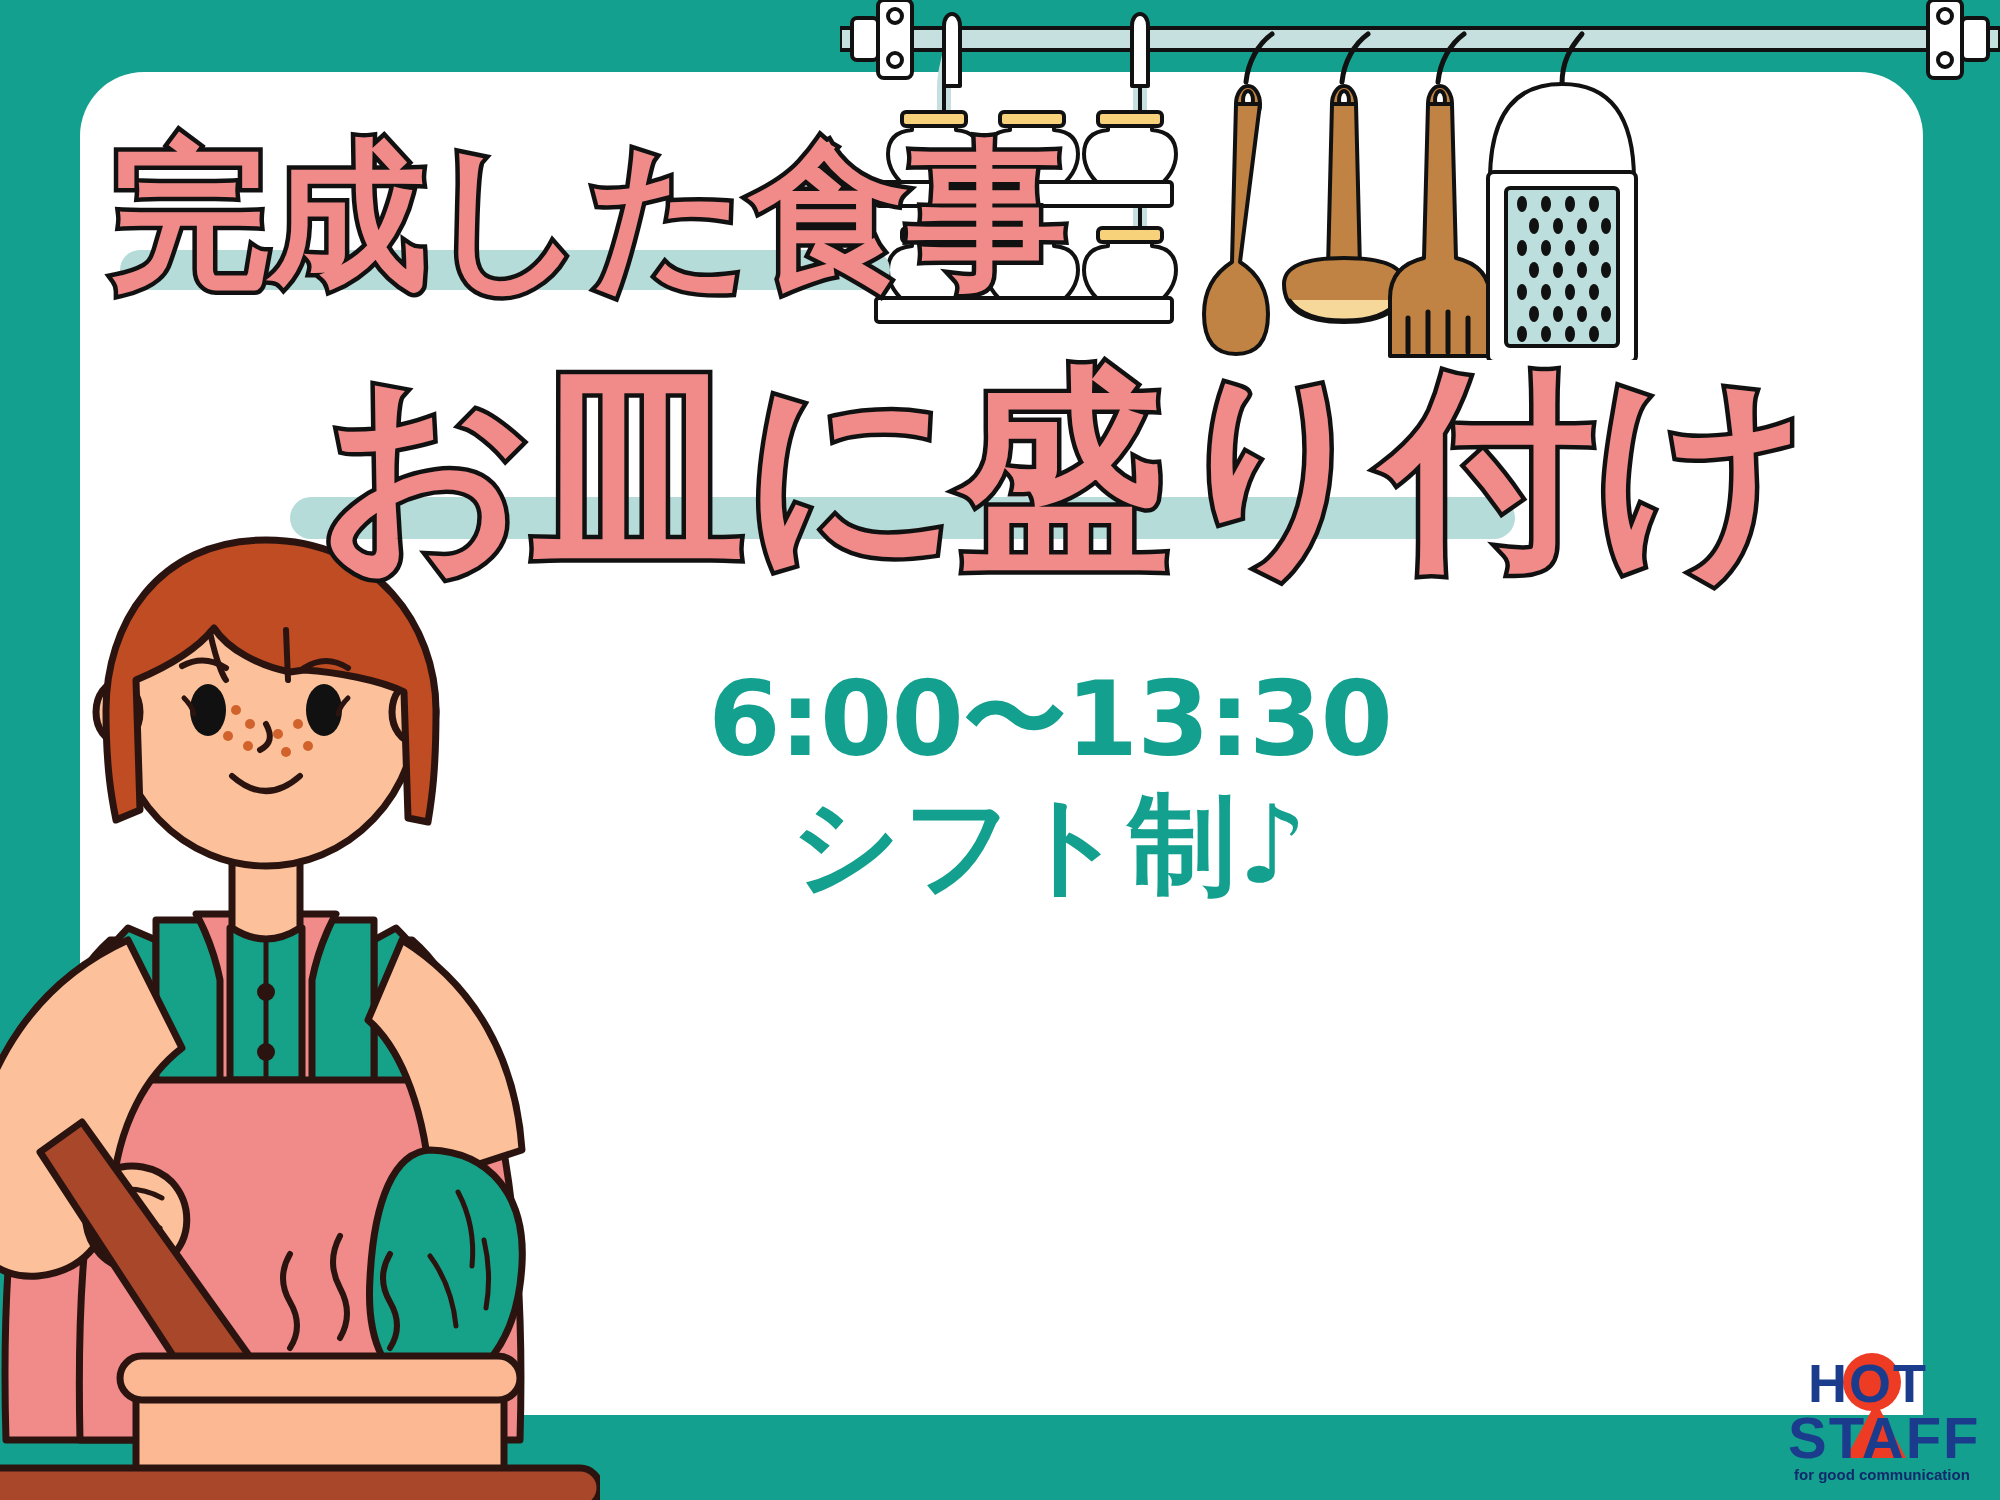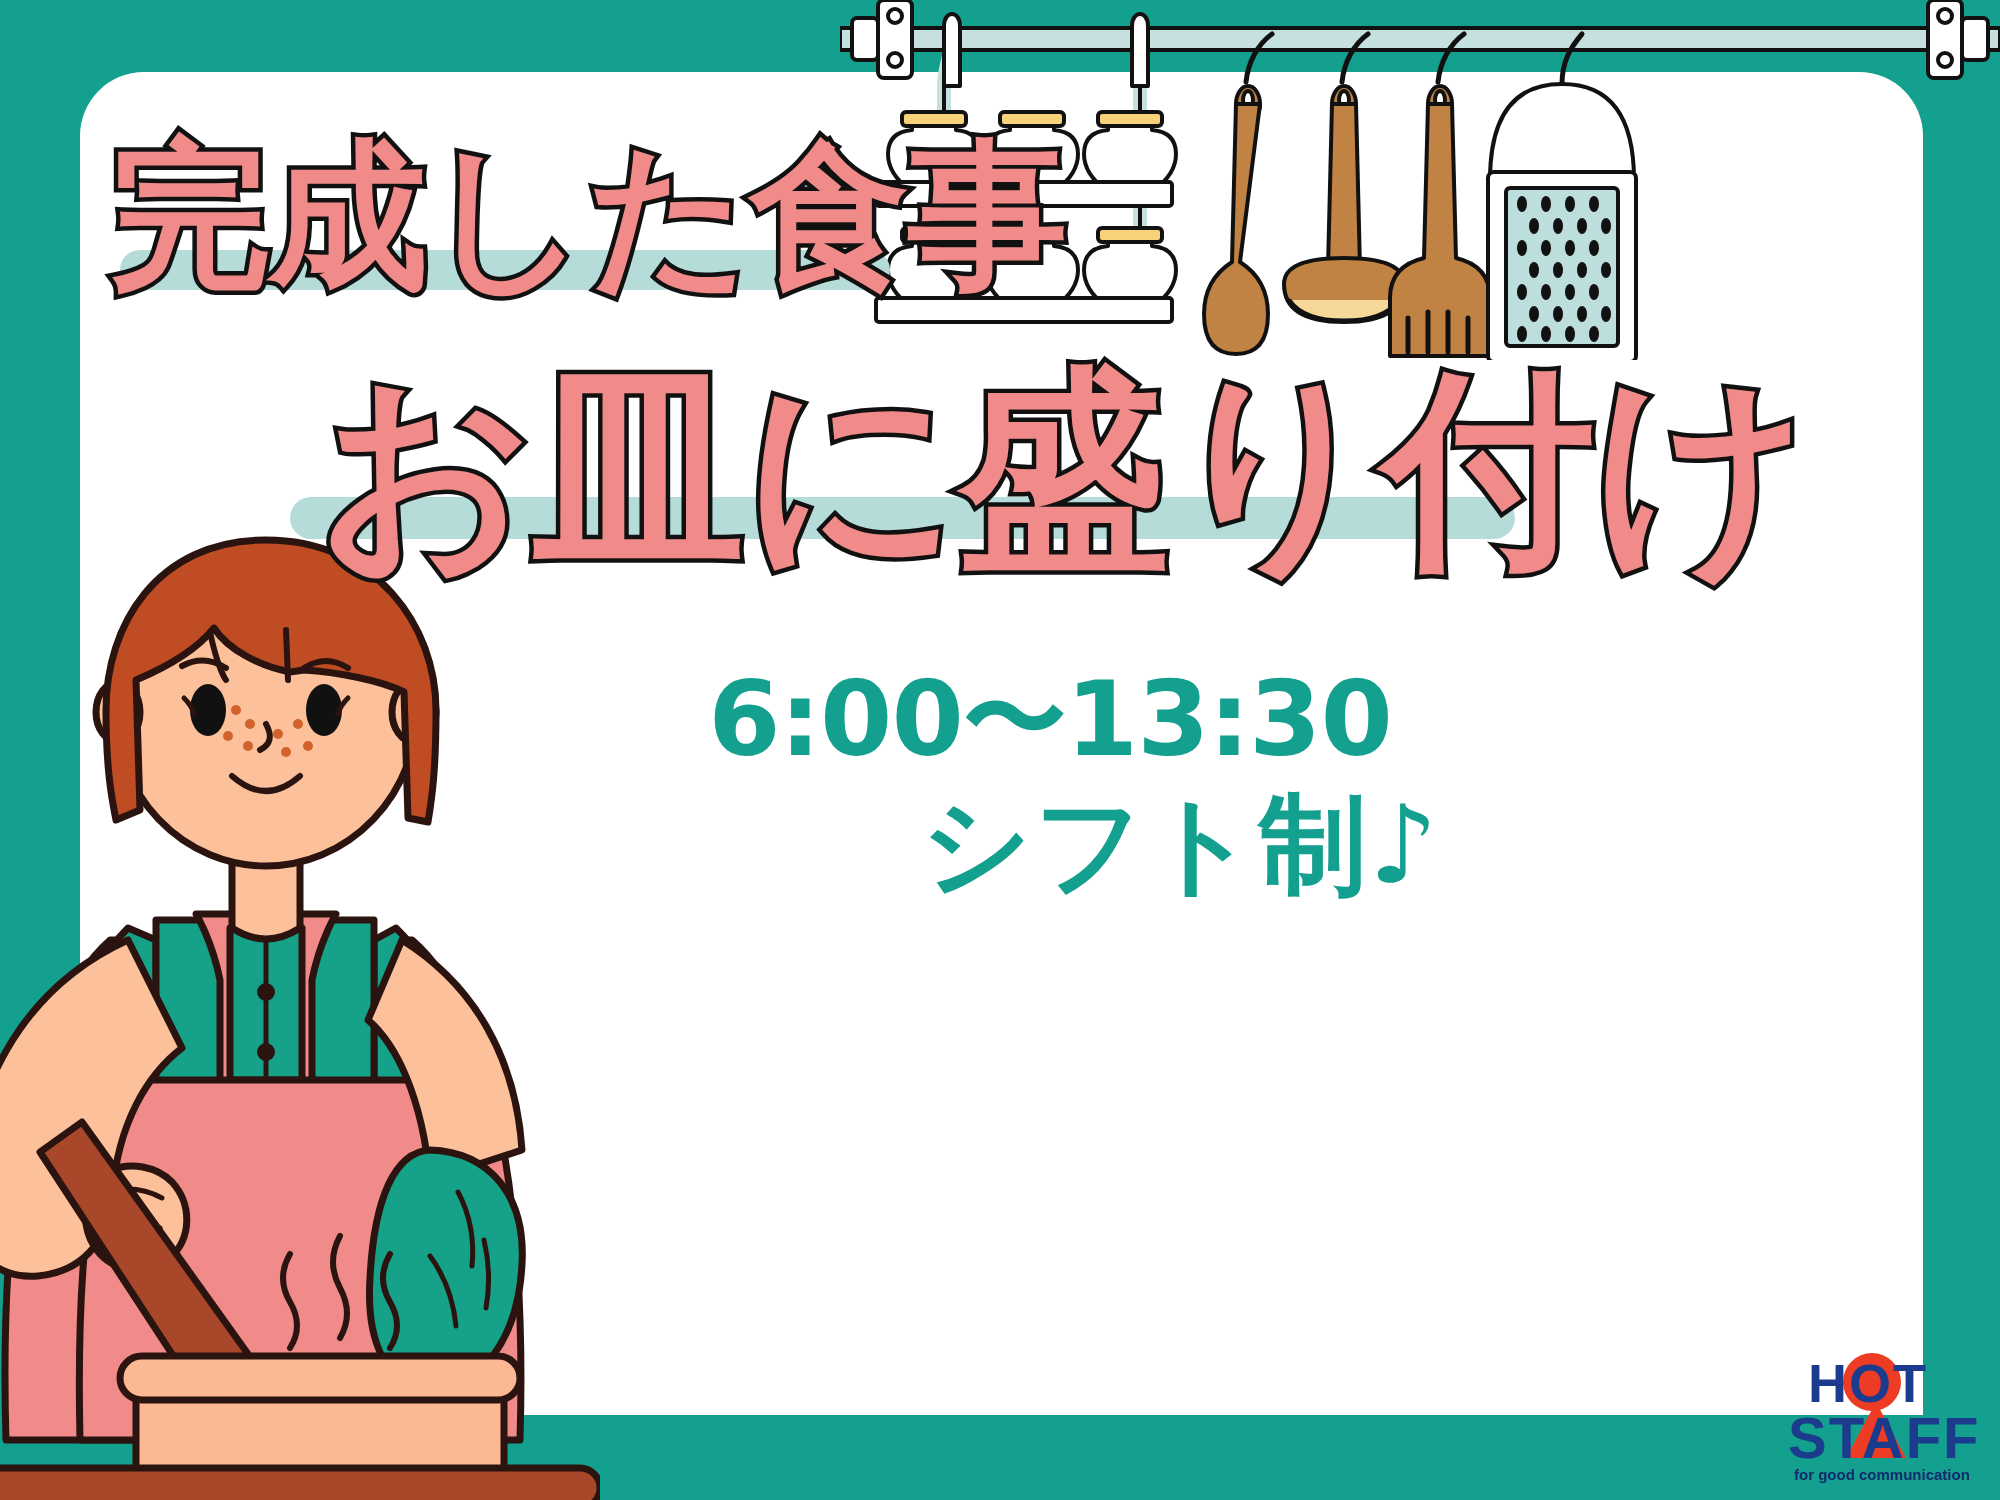"シフト制♪" .hours .line.jp { text-align: right -> none }
